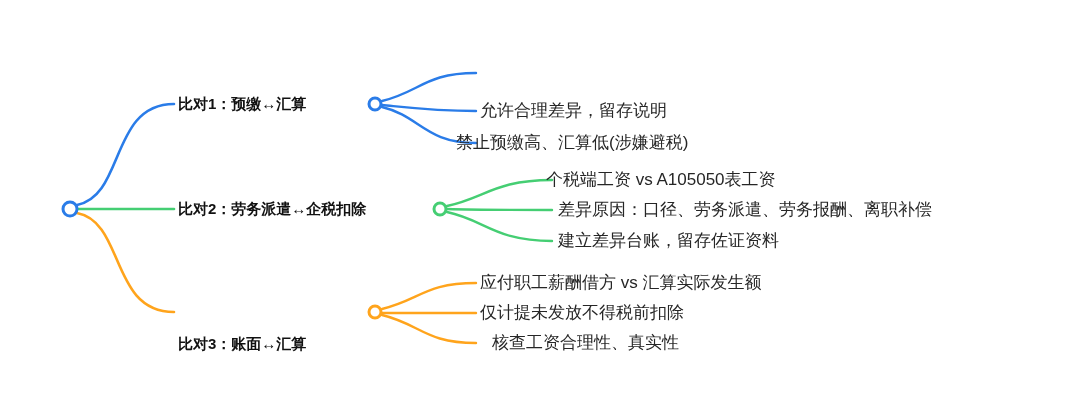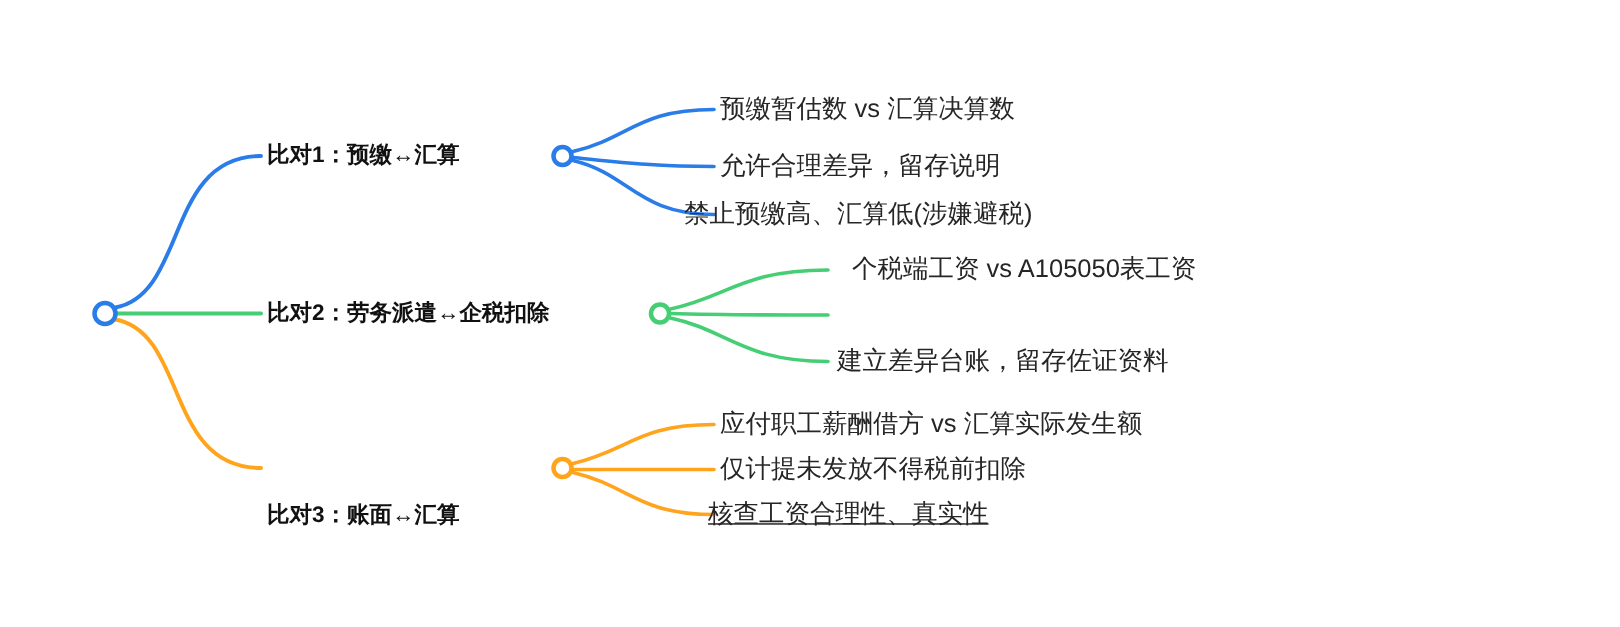"预缴暂估数 vs 汇算决算数" div.node { html: <div>预缴暂估数 vs 汇算决算数</div> -> none }
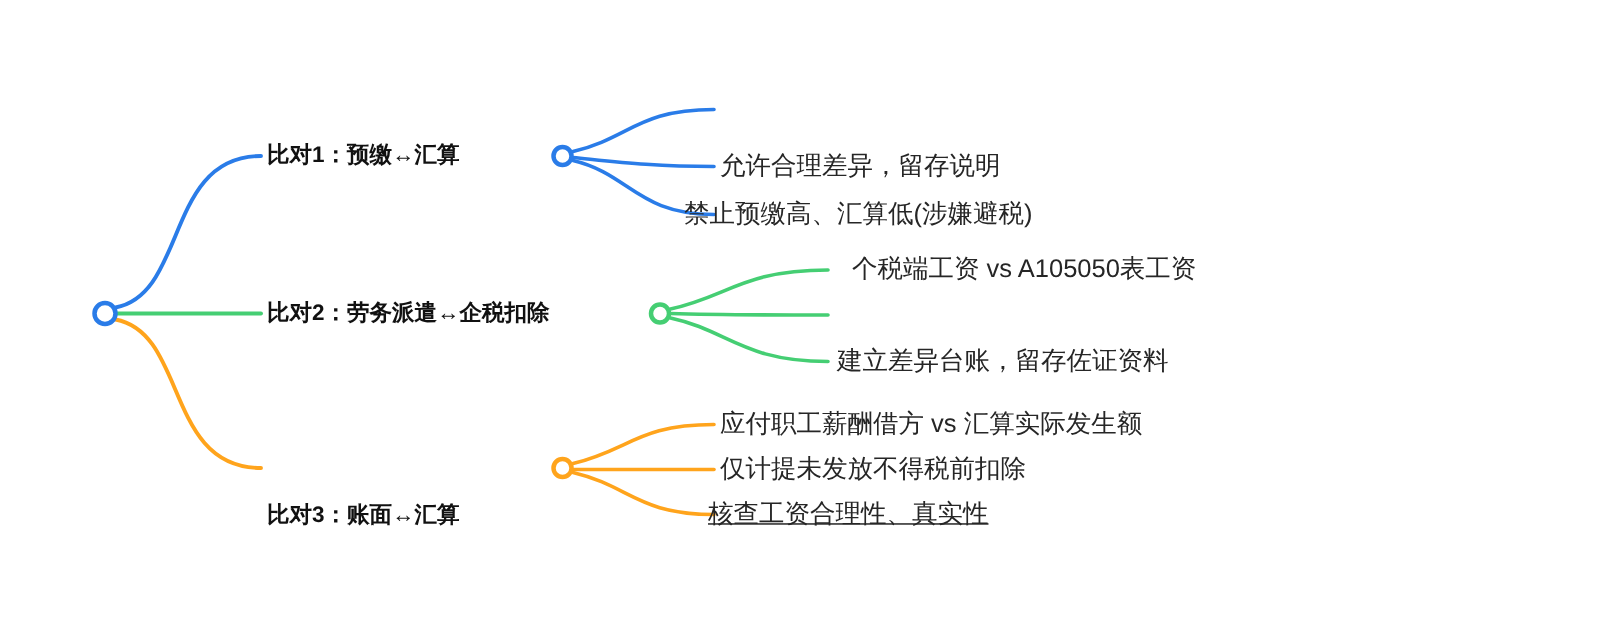"个税端工资 vs A105050表工资" div.node { left: 568px -> 546px }
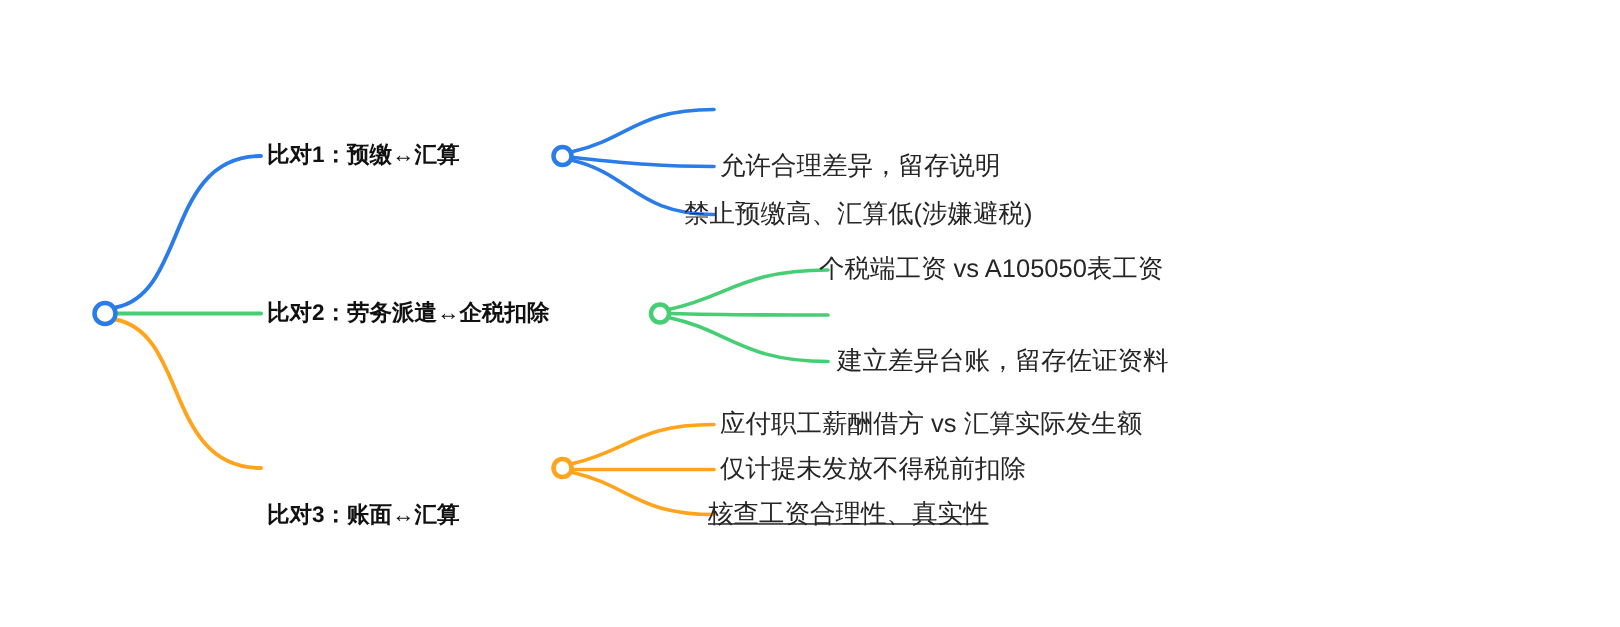"差异原因：口径、劳务派遣、劳务报酬、离职补偿" div.node { html: none -> <div>差异原因：口径、劳务派遣、劳务报酬、离职补偿</div> }
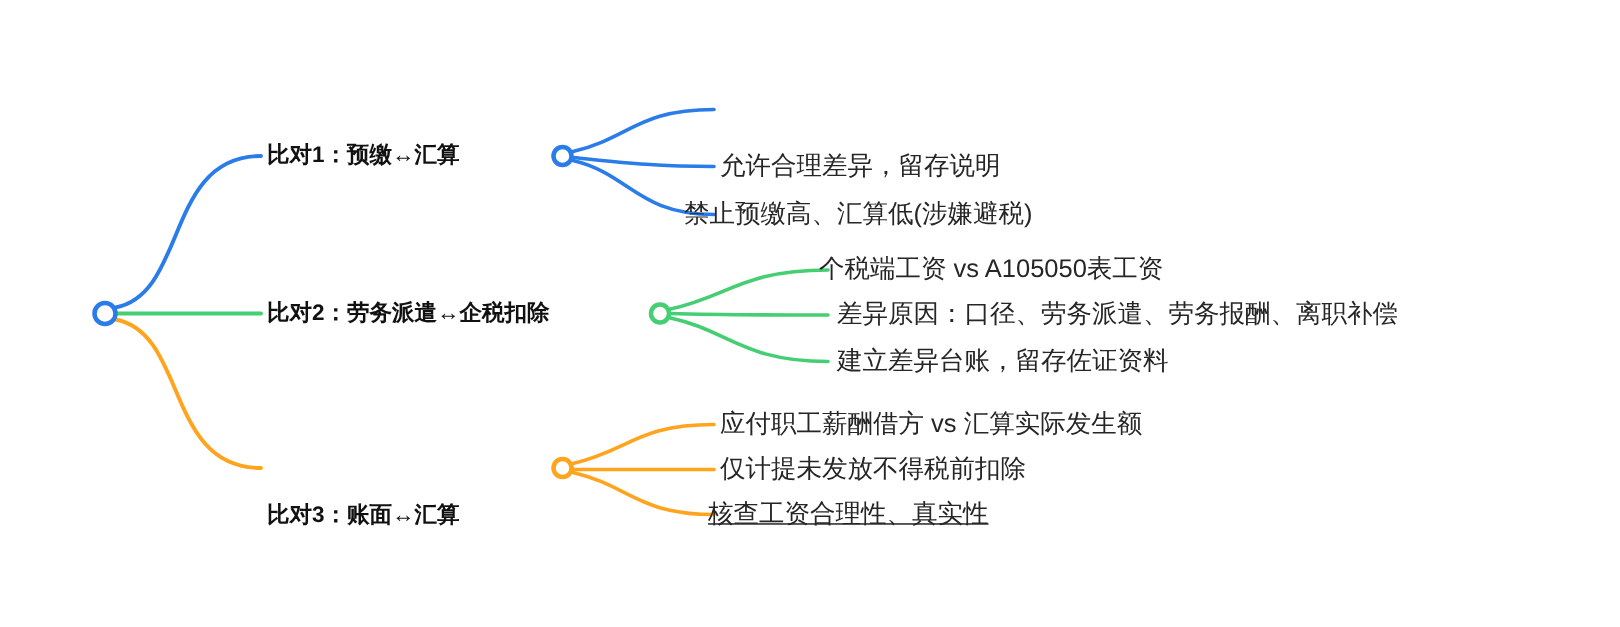"核查工资合理性、真实性" div.node { left: 472px -> 492px; text-decoration: underline -> none }
